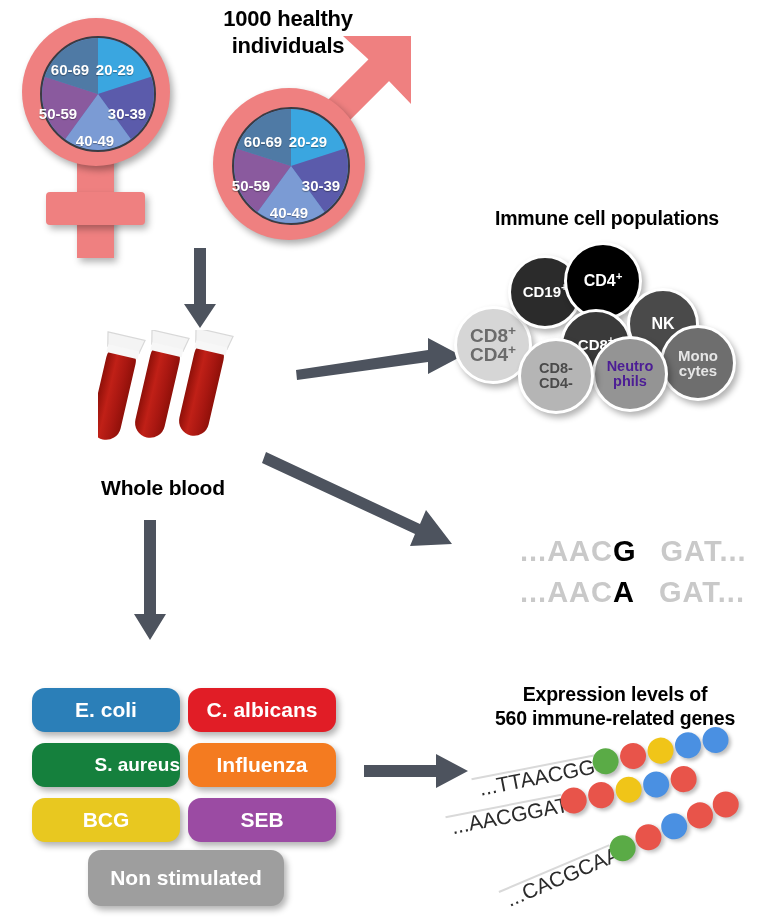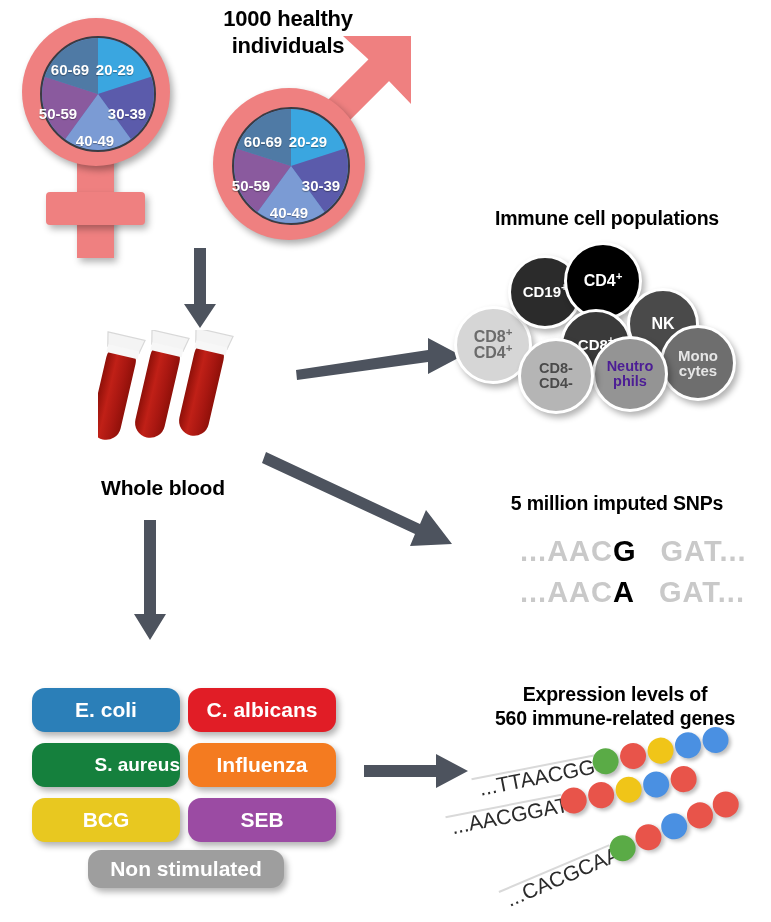"CD8+" div.bub { font-size: 16px -> 19px }
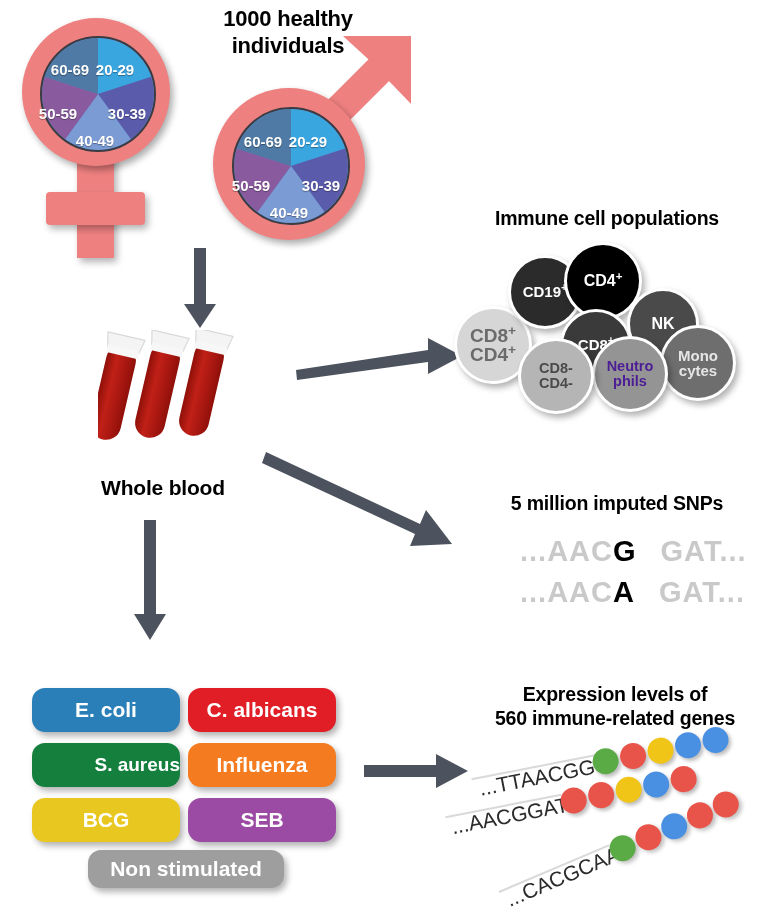"5 million imputed SNPs" div.hdr { html: <div>5 million imputed SNPs</div> -> none }
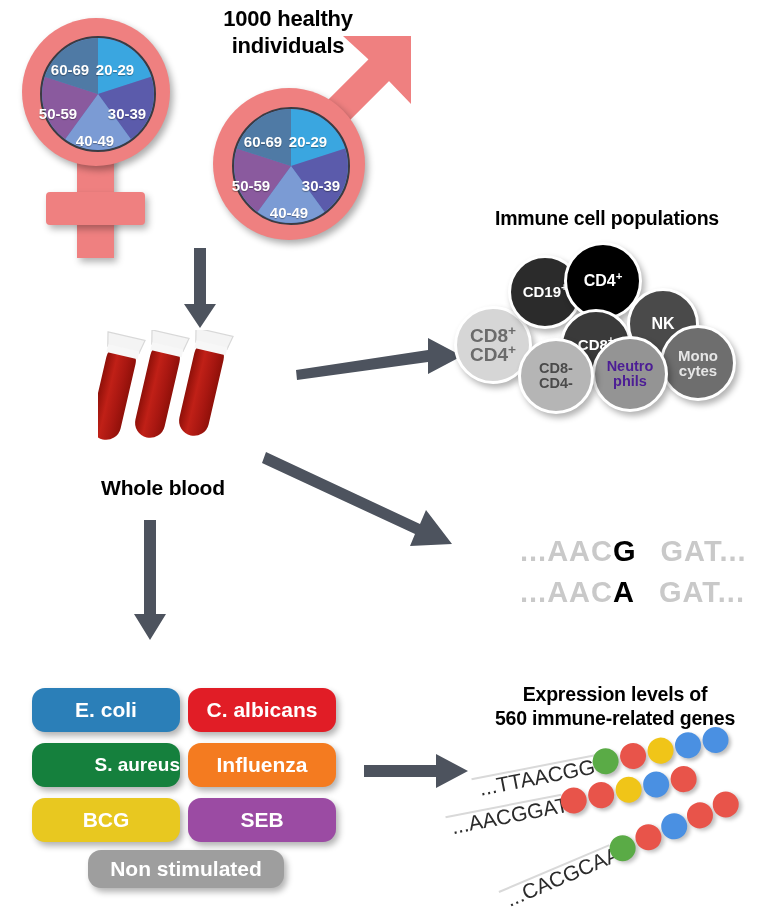"Non stimulated" div.pill { height: 38px -> 56px }
